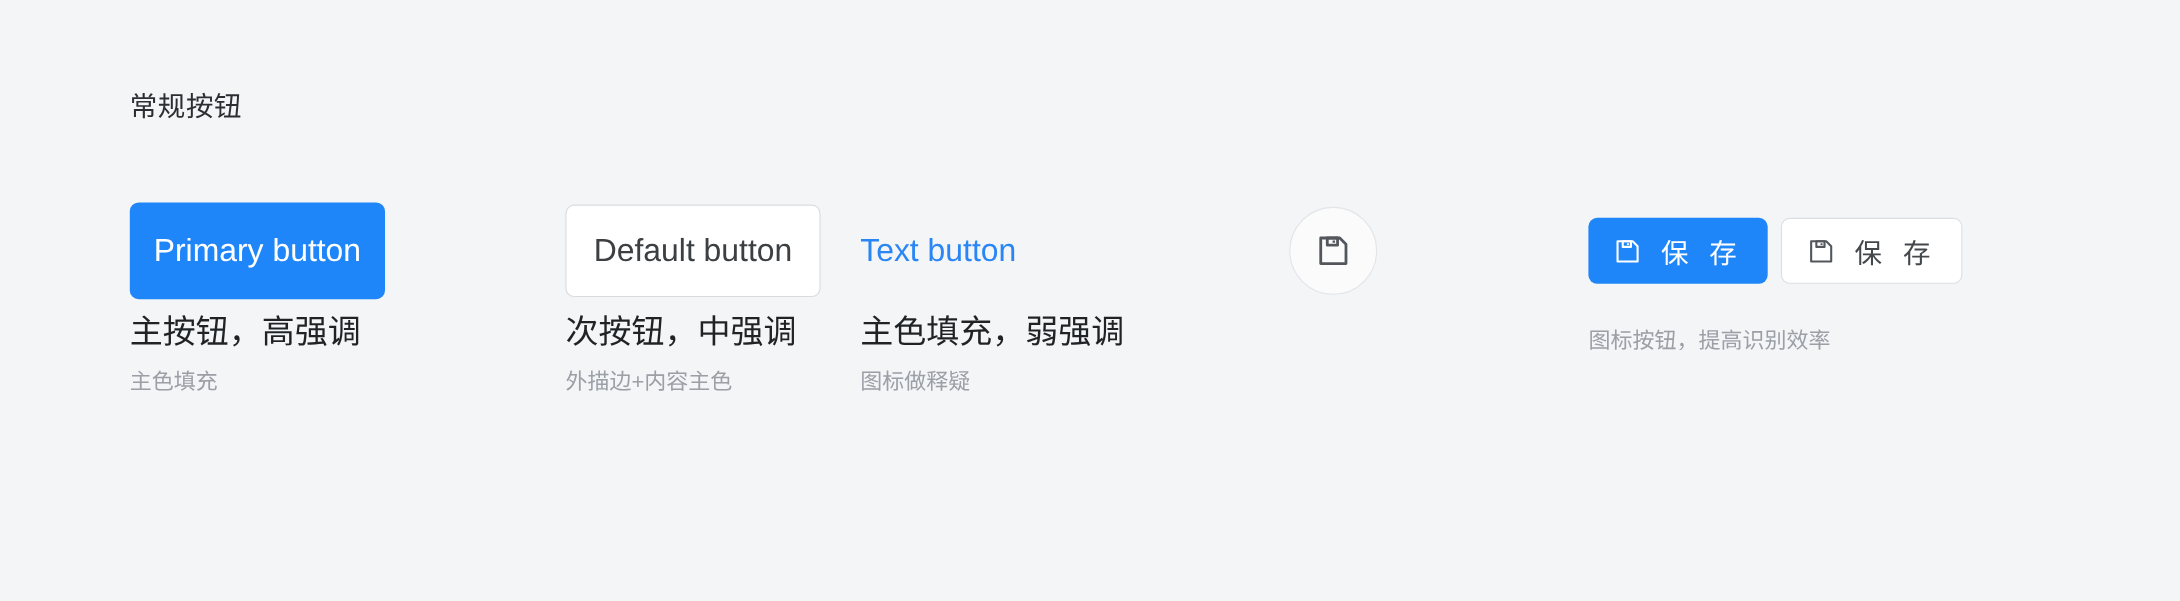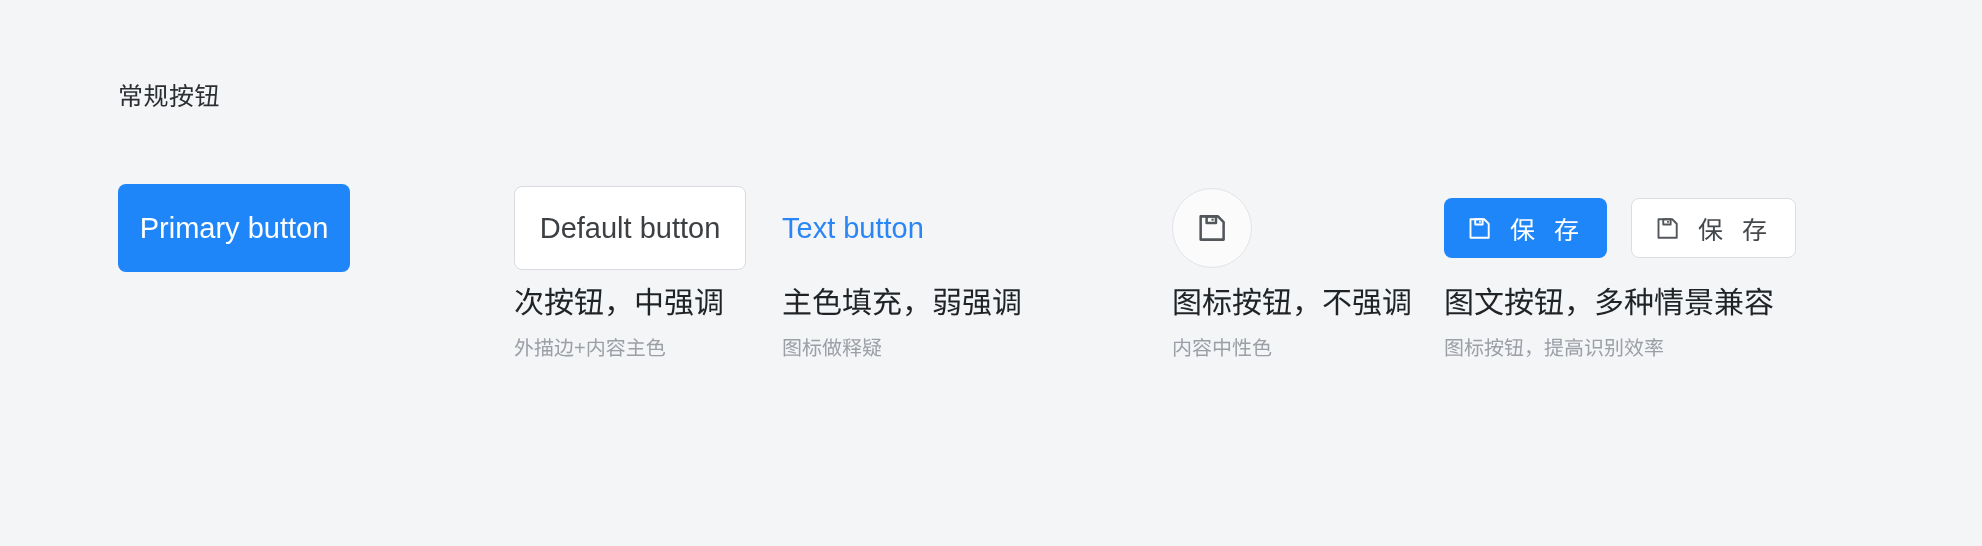"保 存" .pair { gap: 24px -> 12px }
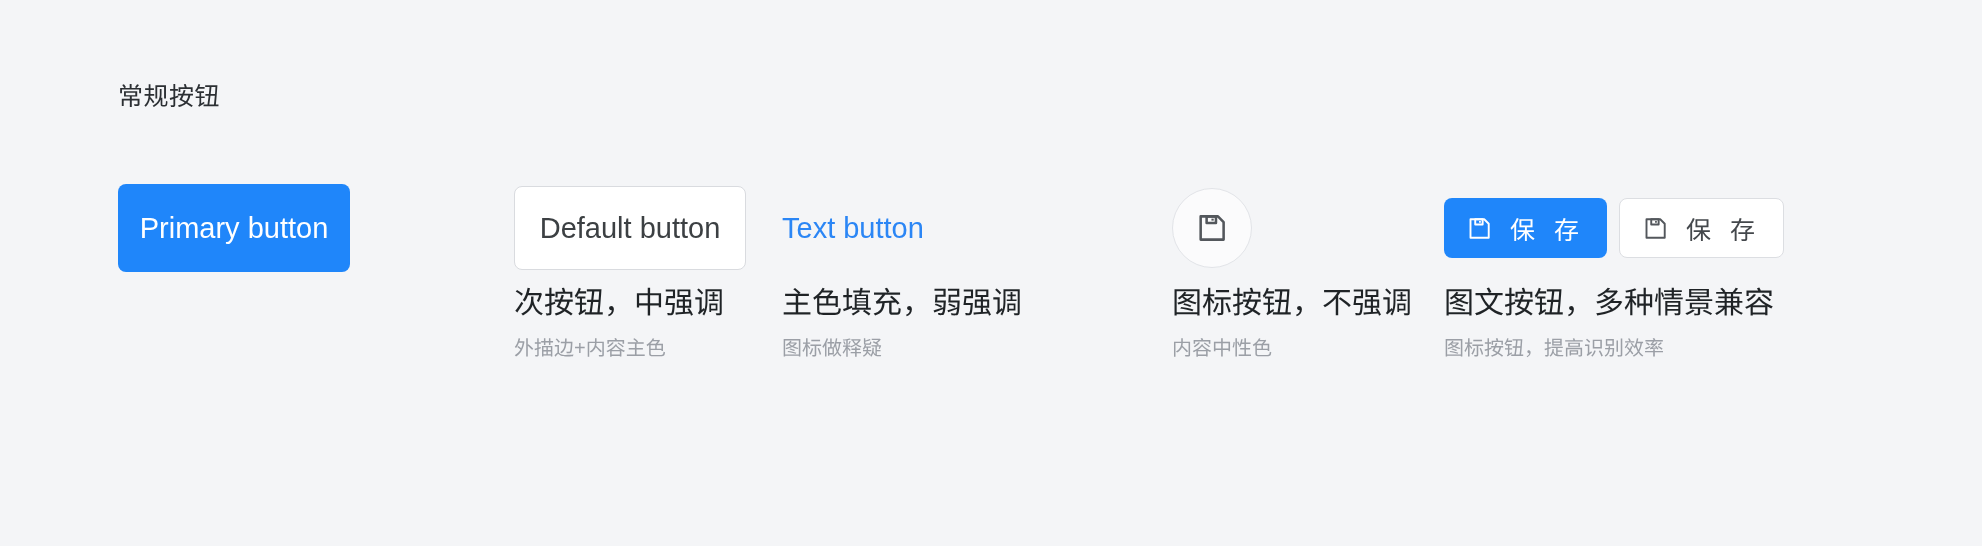"主按钮，高强调" div.caption-block { html: none -> <div> <div>主按钮，高强调</div> <div>主色填充</div> </div> }
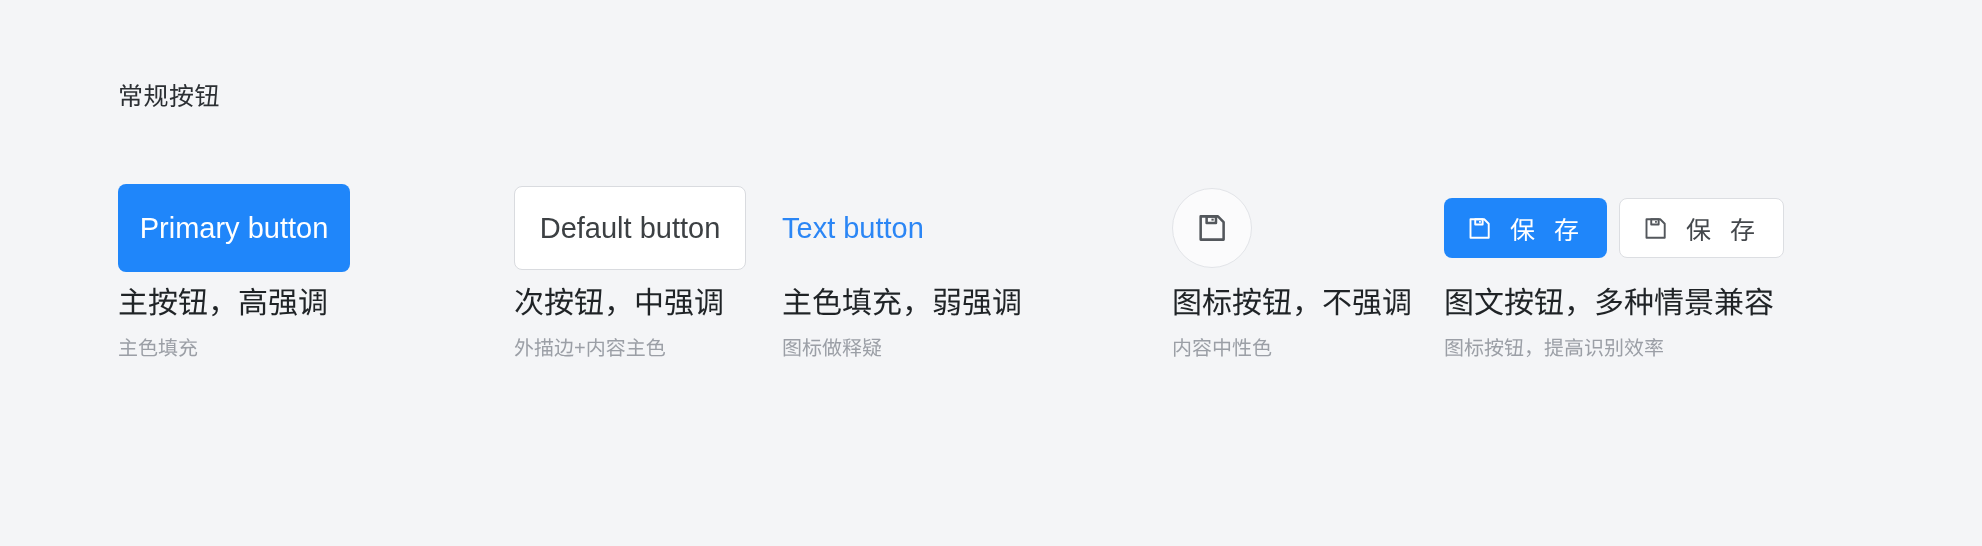"图标按钮，不强调" div.caption-block { html: <div> <div>图标按钮，不强调</div> <div>内容中性色</div> </div> -> none }
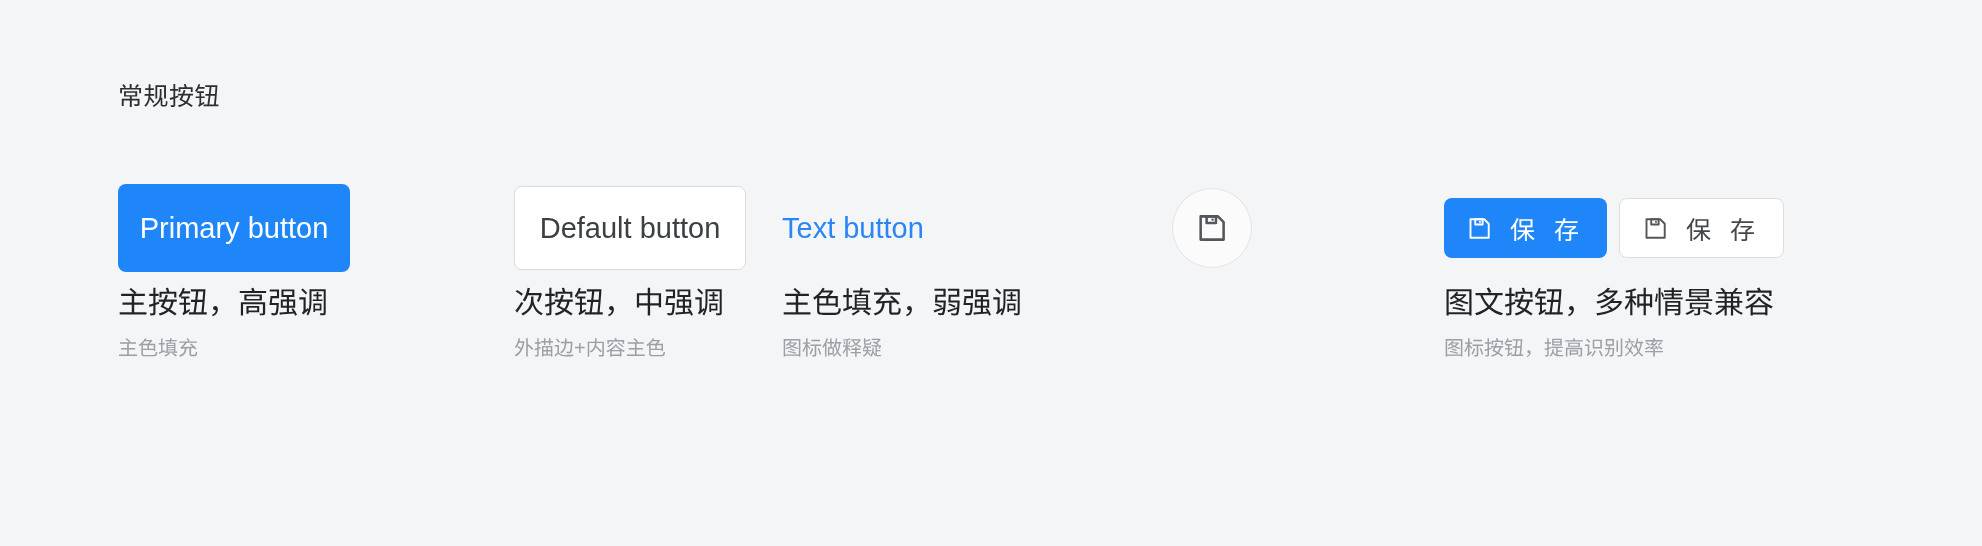"图文按钮，多种情景兼容" div.caption-main { html: <div>图文按钮，多种情景兼容</div> -> none }
